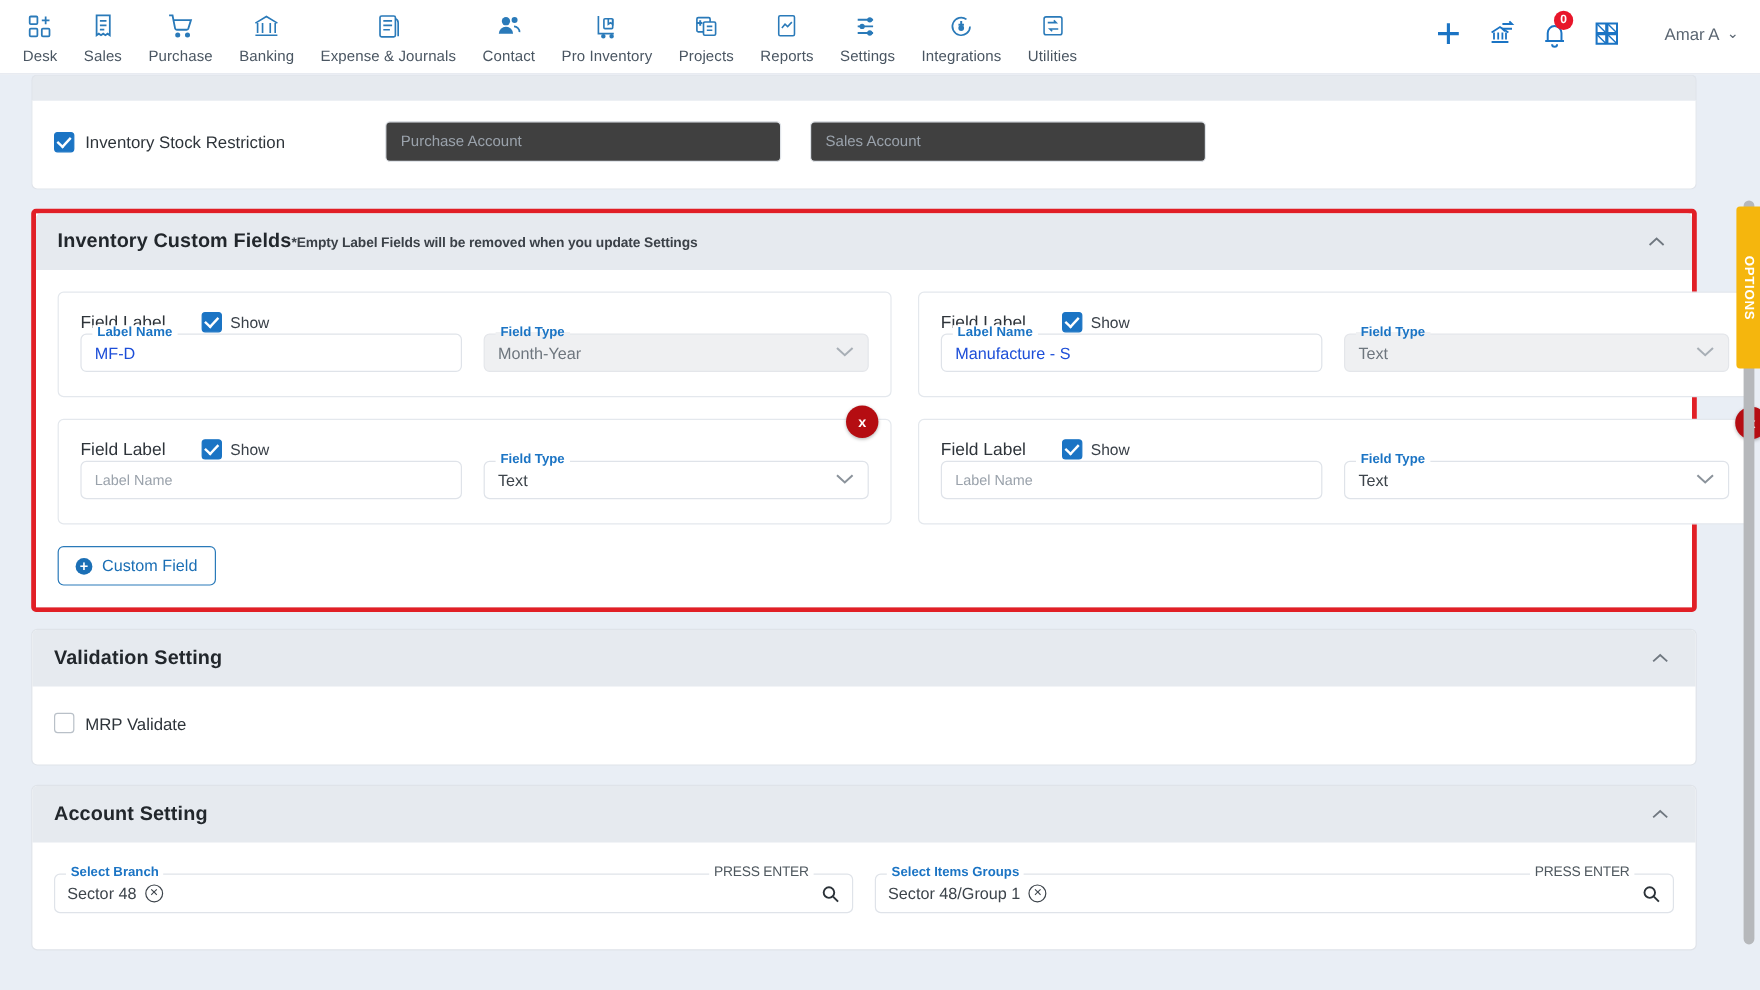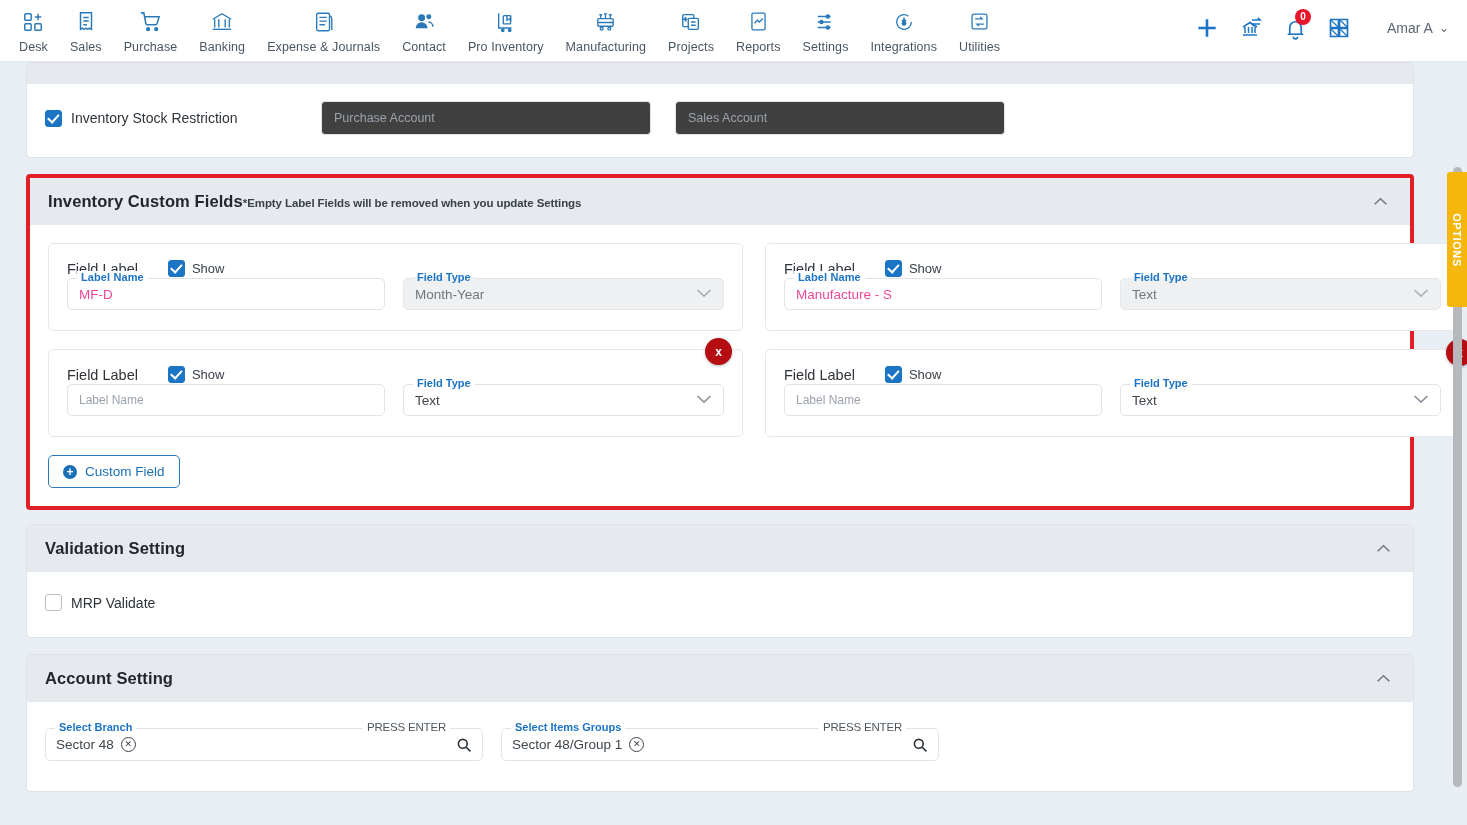"Manufacturing" div.nav-item { html: <div> <span> <svg> <rect></rect> <path></path> <path></path> <circle></circle> <circle></circle> </svg> </span> <span>Manufacturing</span> </div> -> none }
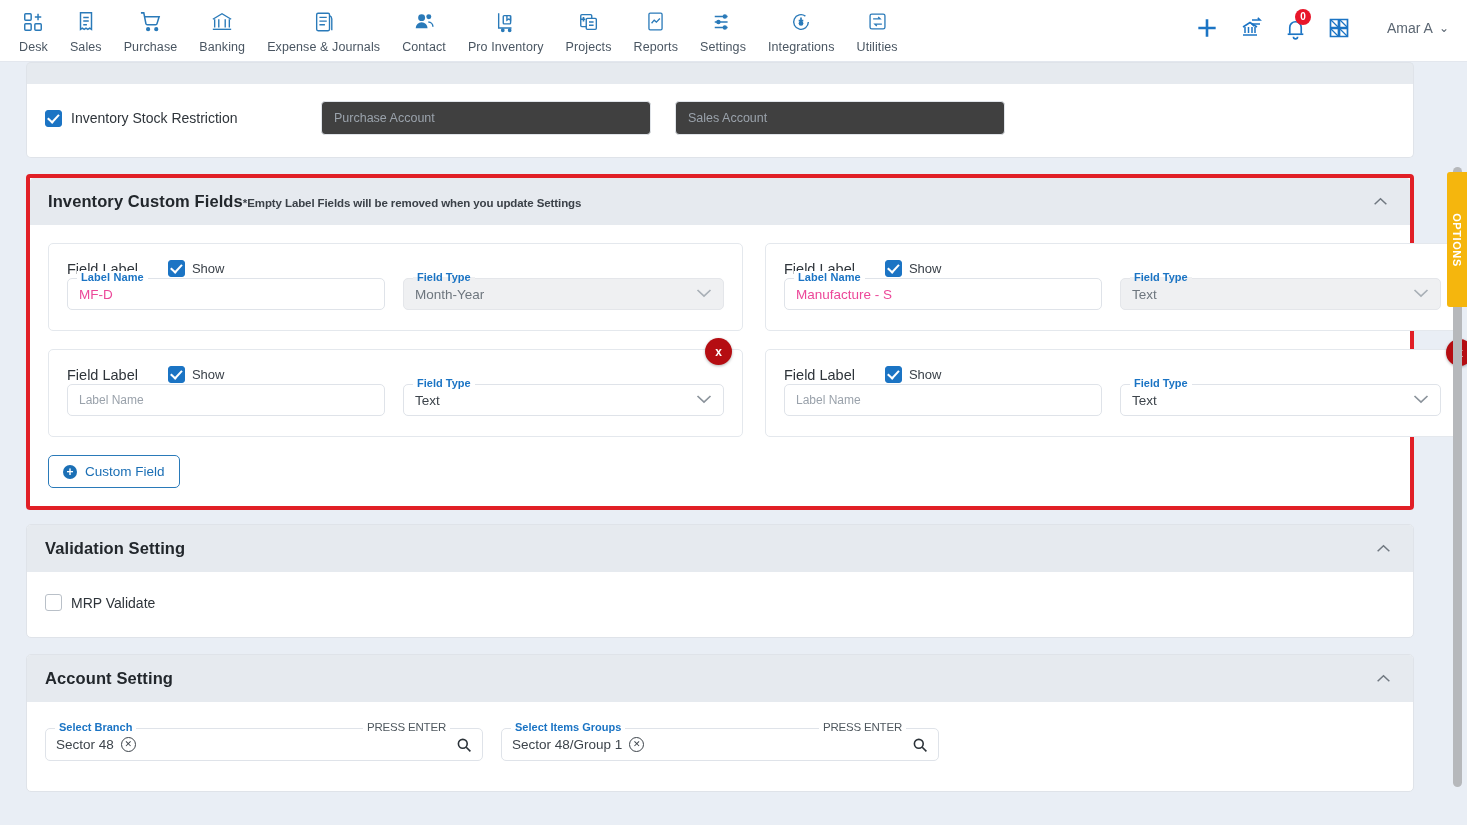"MF-D" .fl-val { color: #ec4899 -> #1d4ed8 }
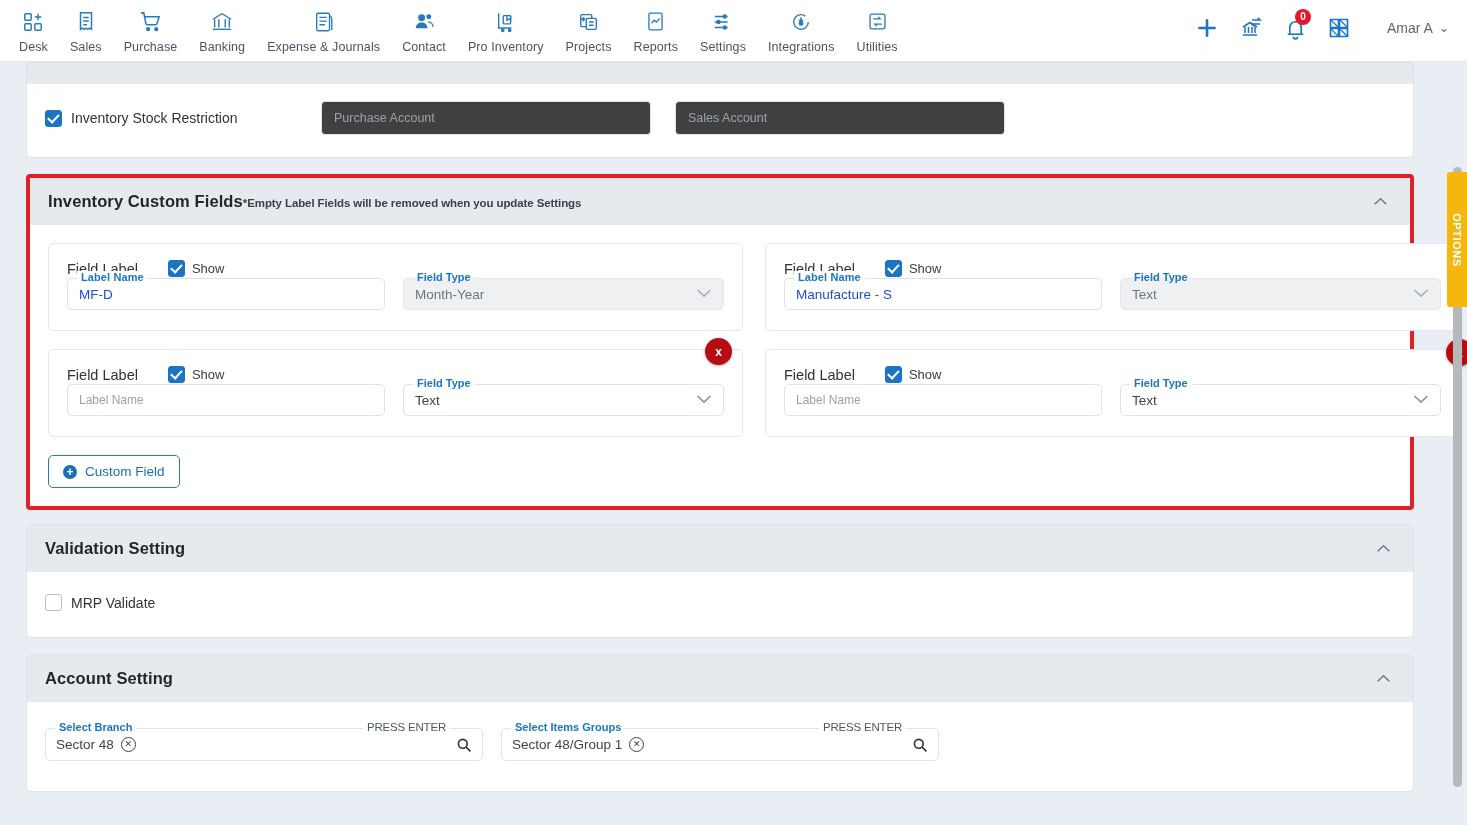"Select Branch" .acct-grid { grid-template-columns: 1fr 1fr 1fr -> 1fr 1fr }
